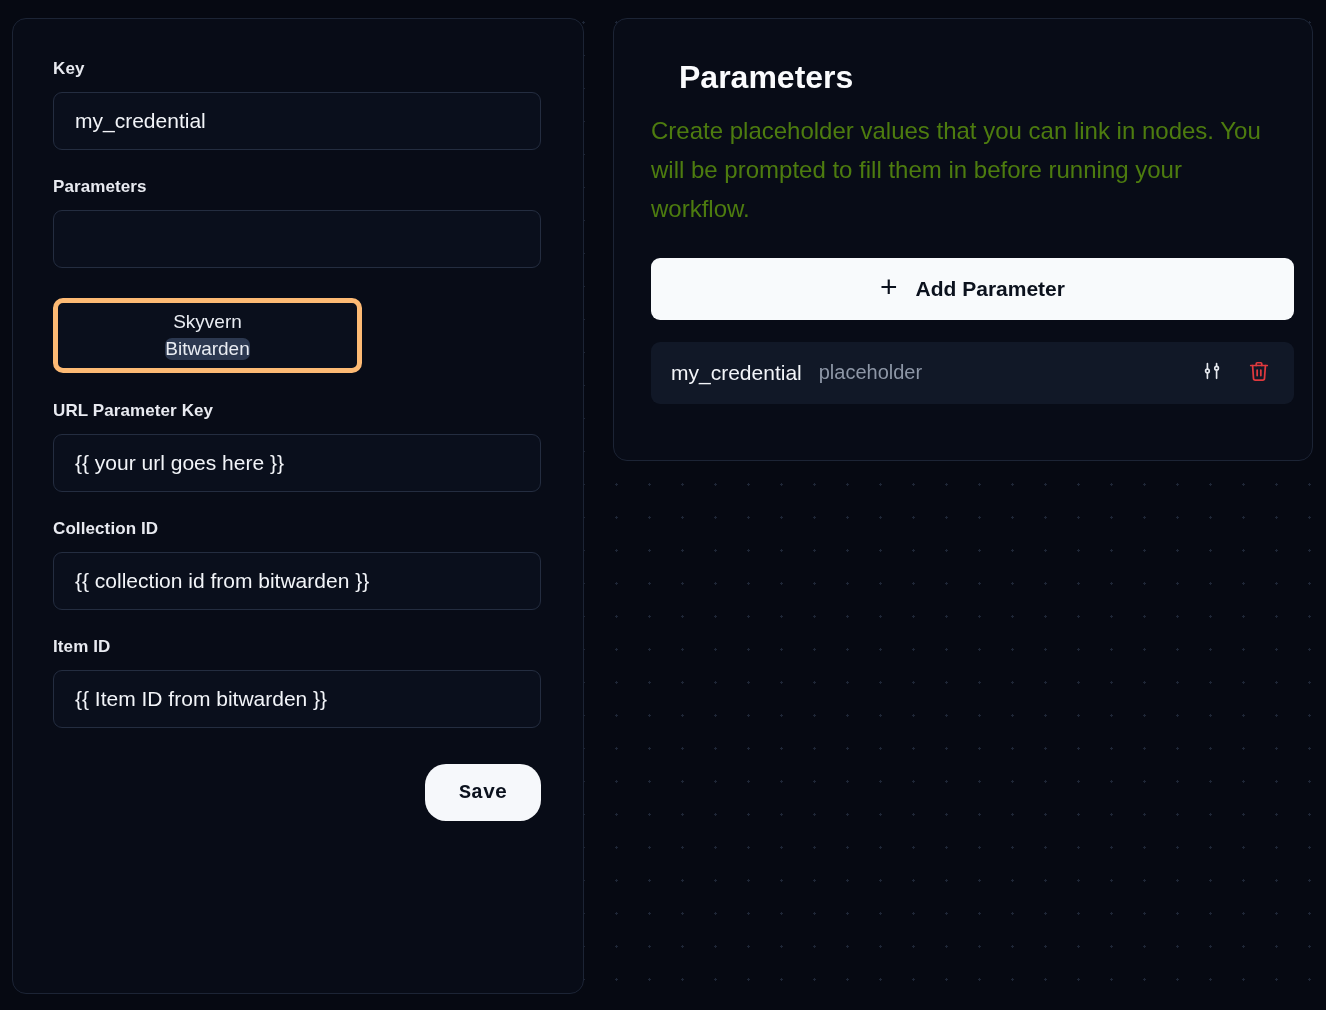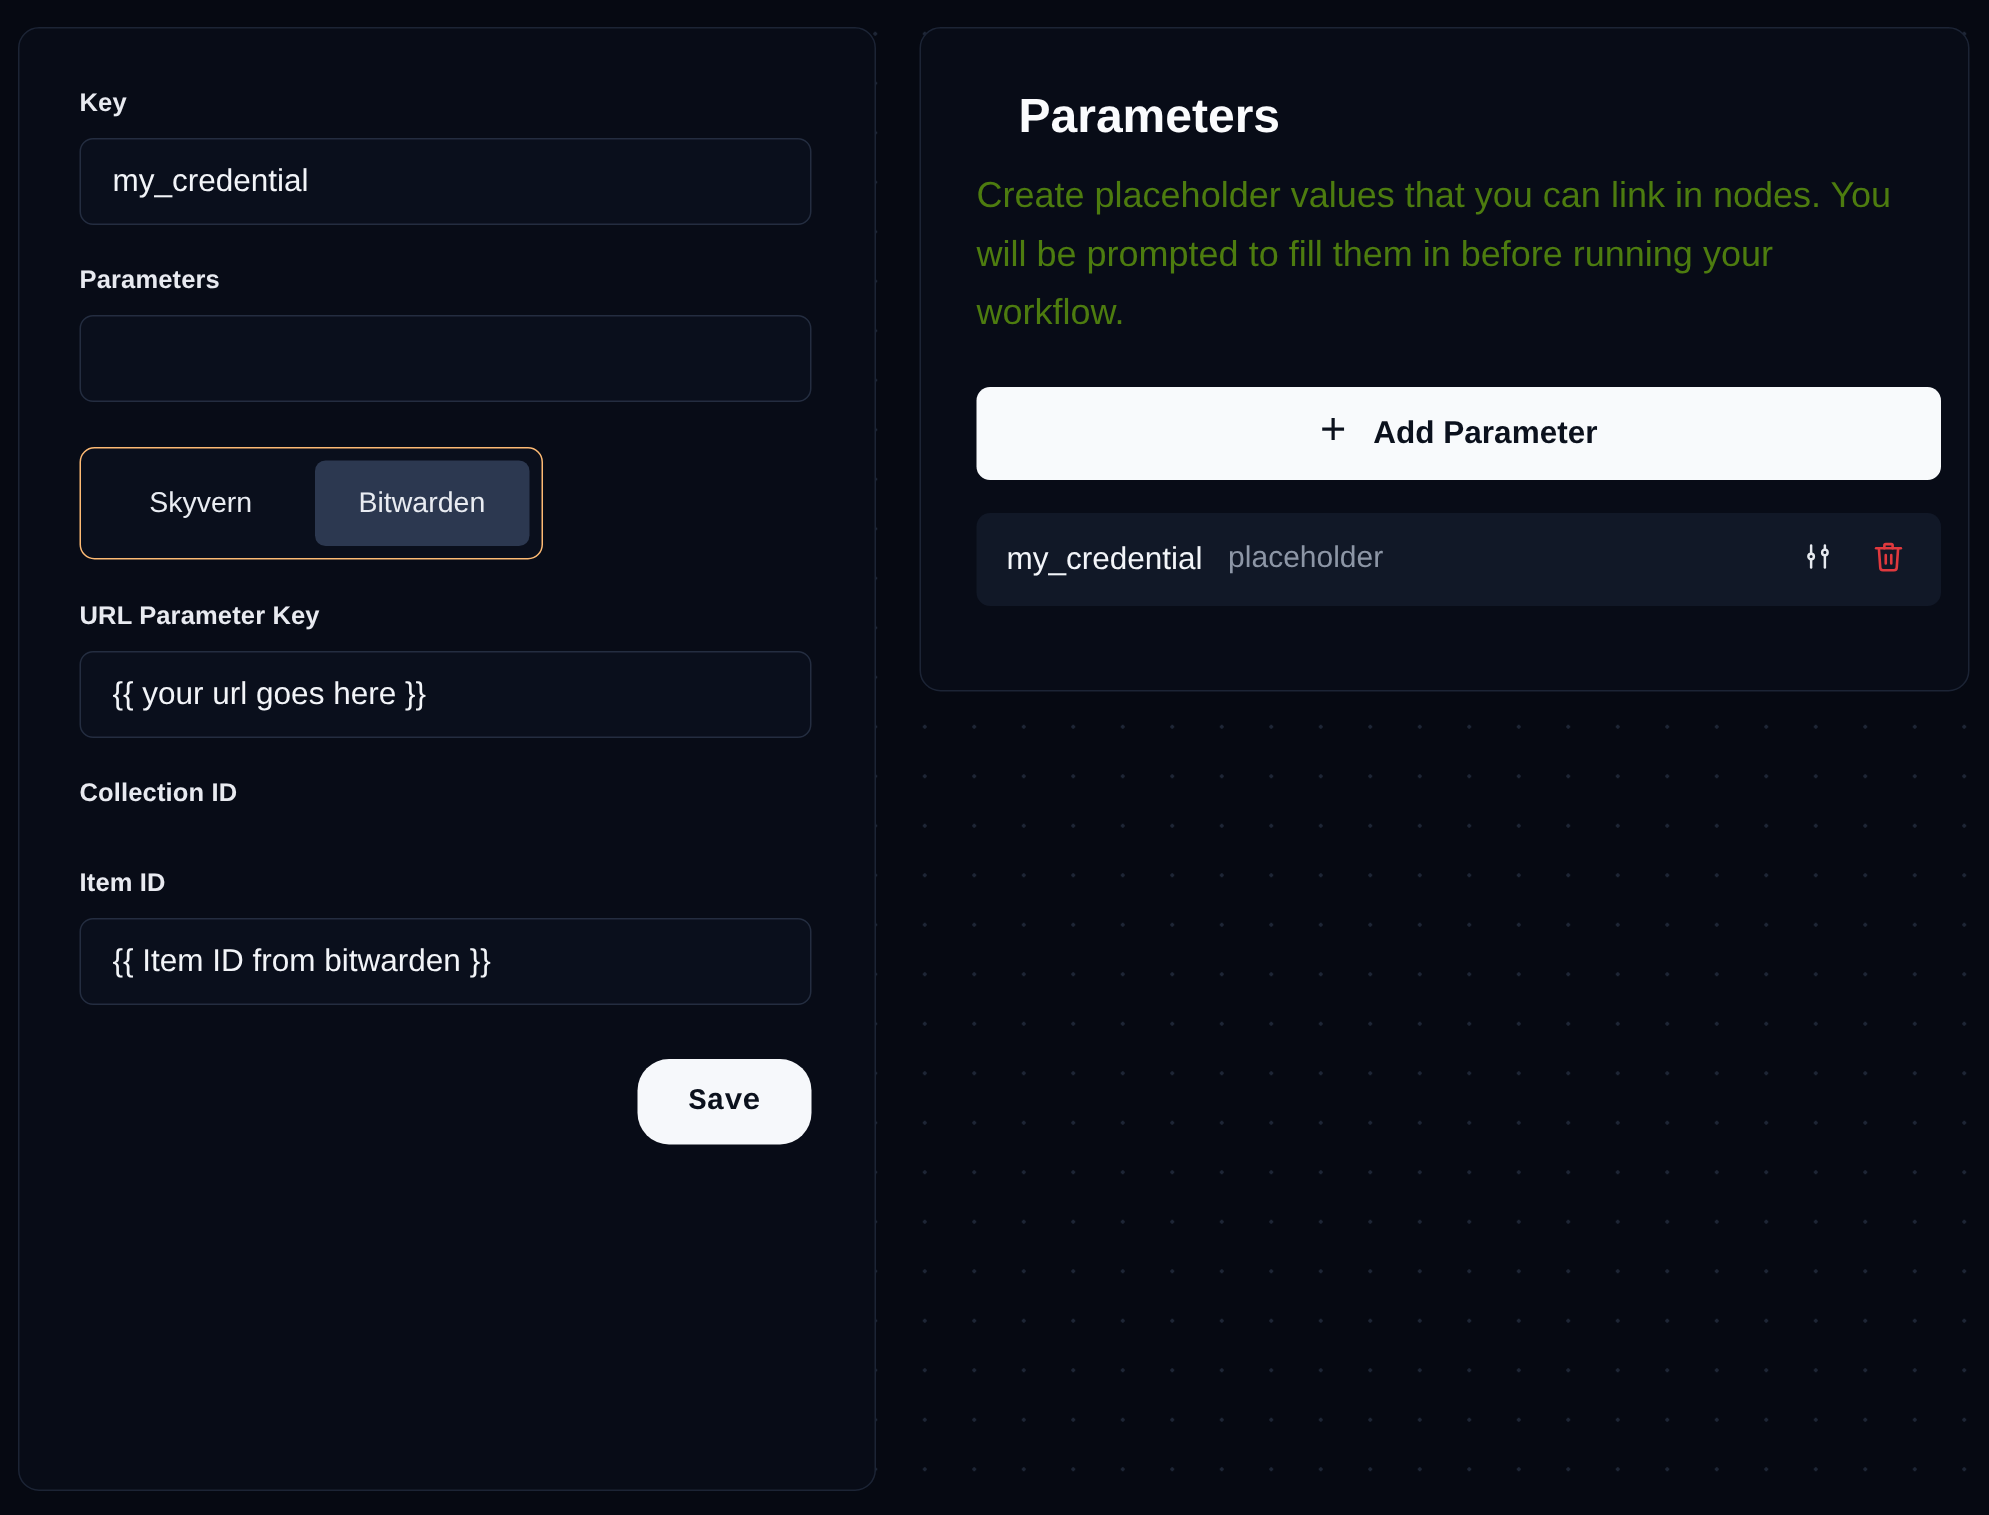"Skyvern" .segmented { border: 1px solid #fdba74 -> 5px solid #fdba74; flex-direction: none -> column }
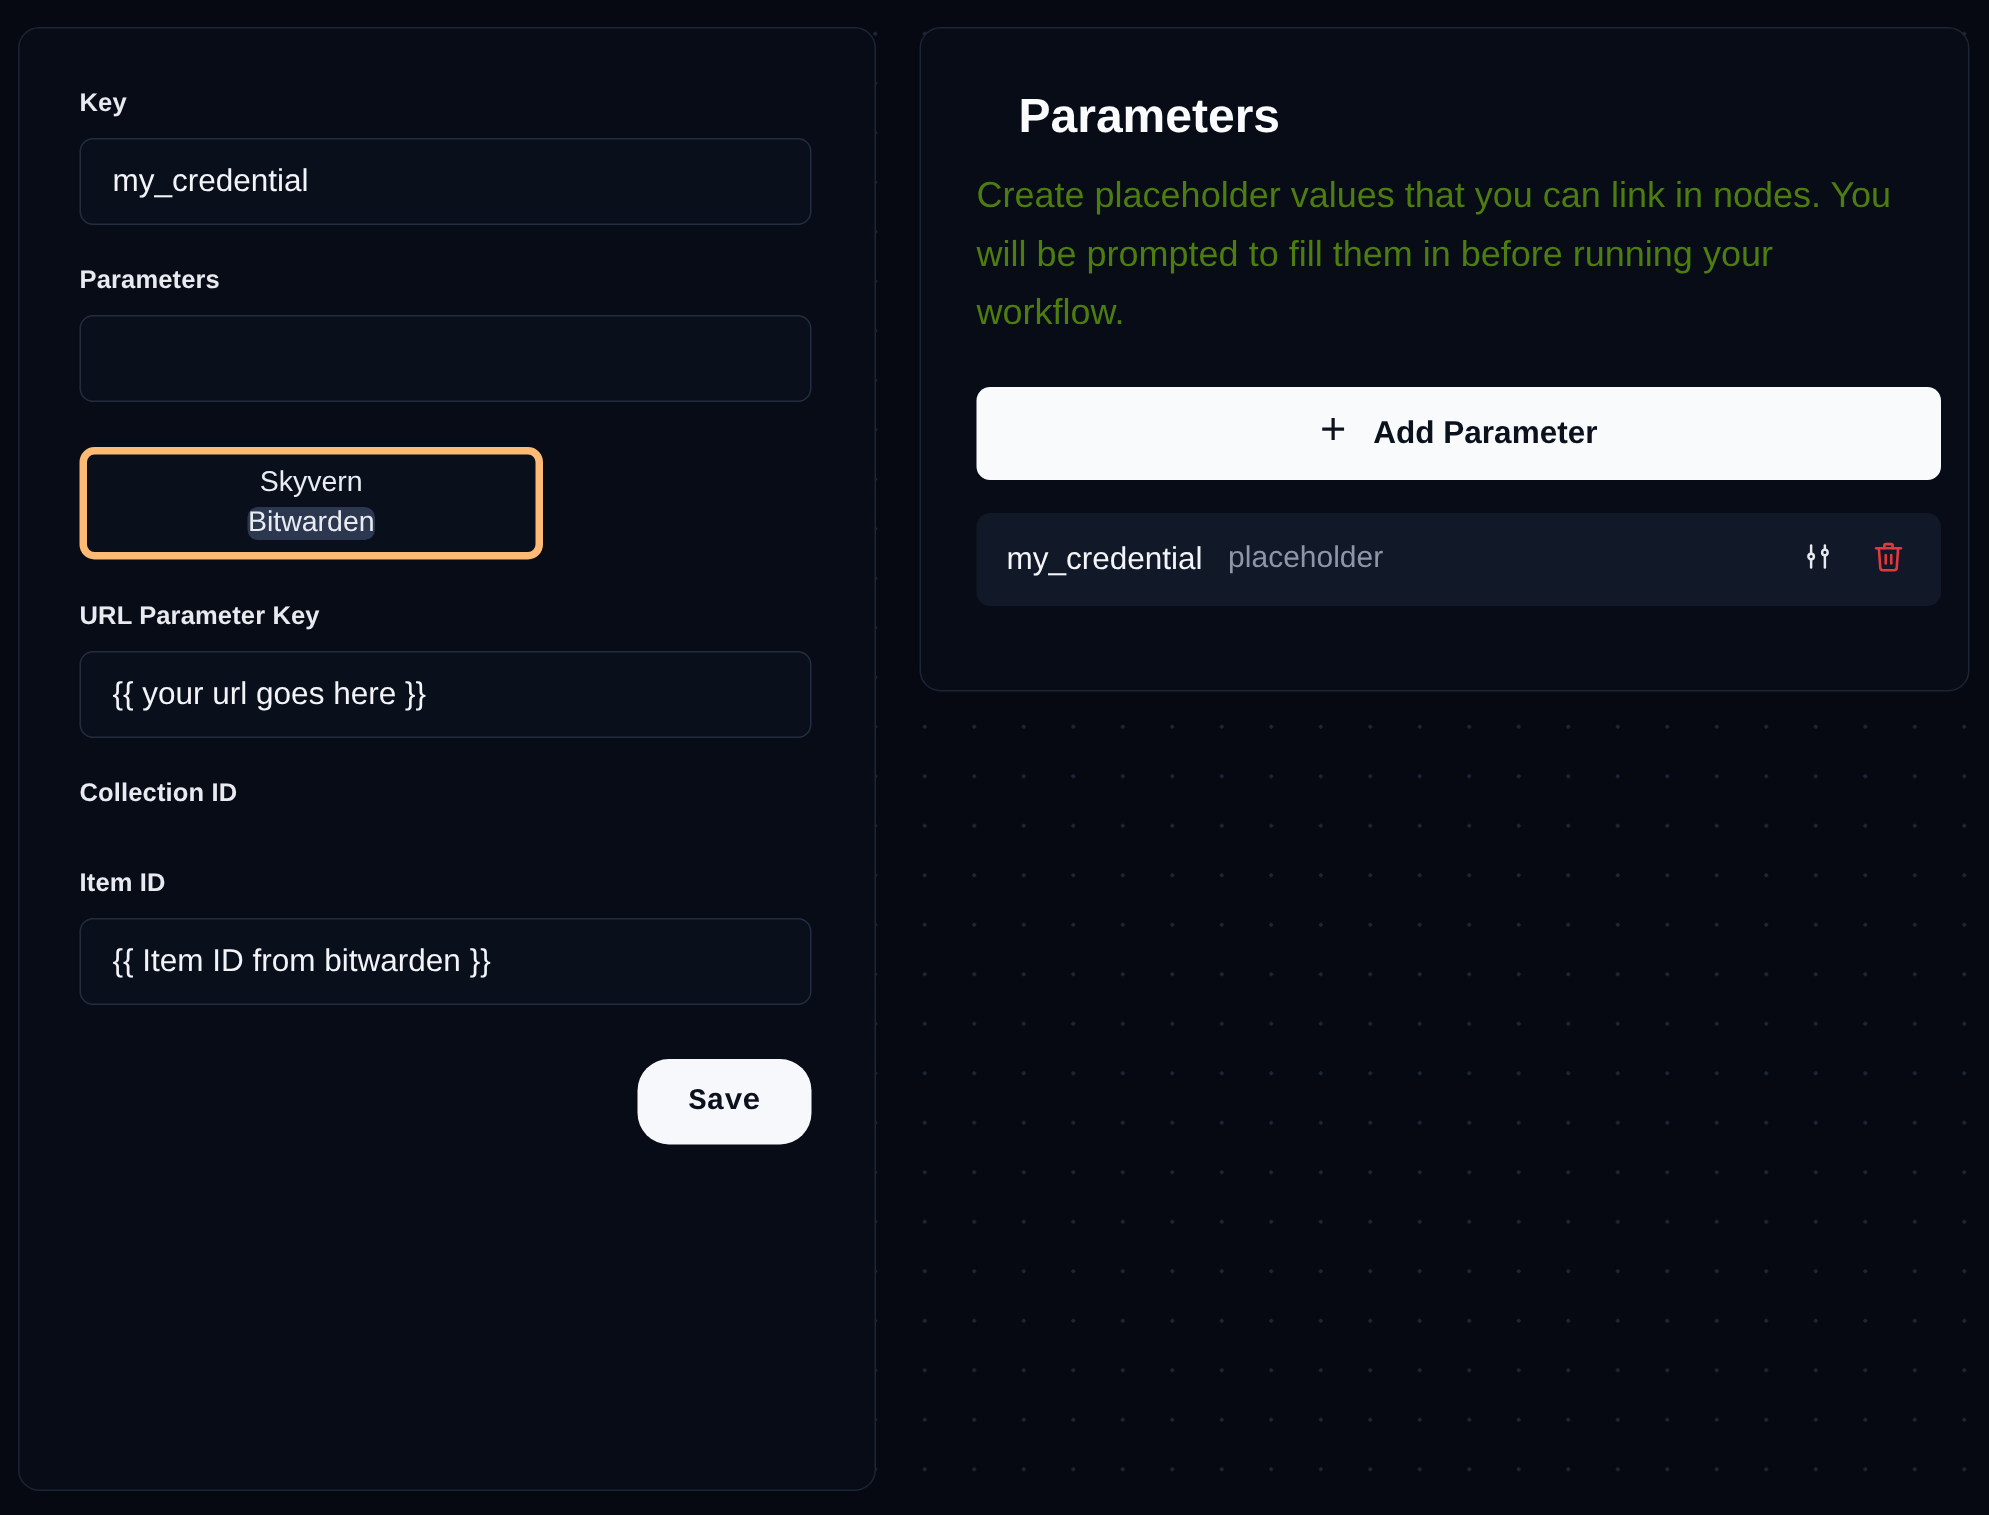"{{ collection id from bitwarden" input.text-input { html: none -> <input> }
